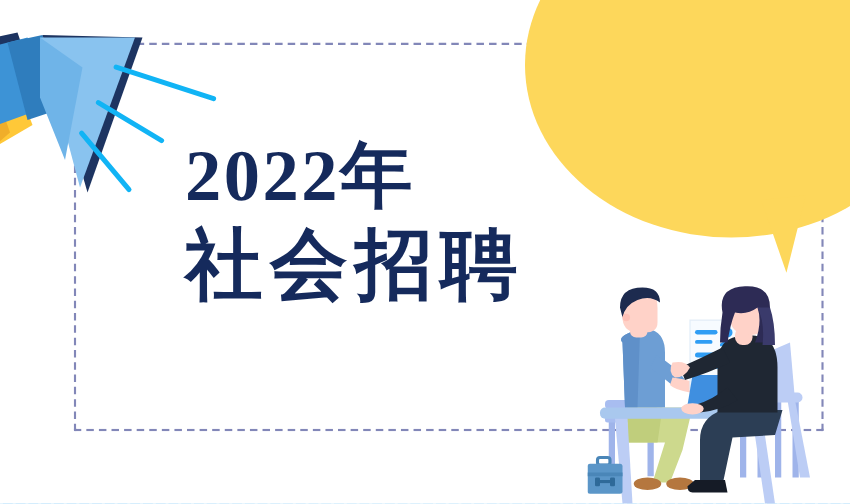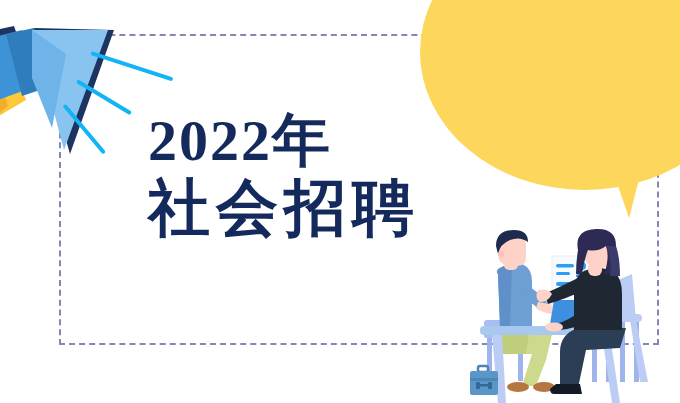"社会招聘" .headline .line2 { font-family: Liberation Mono, monospace -> Liberation Sans, sans-serif }
